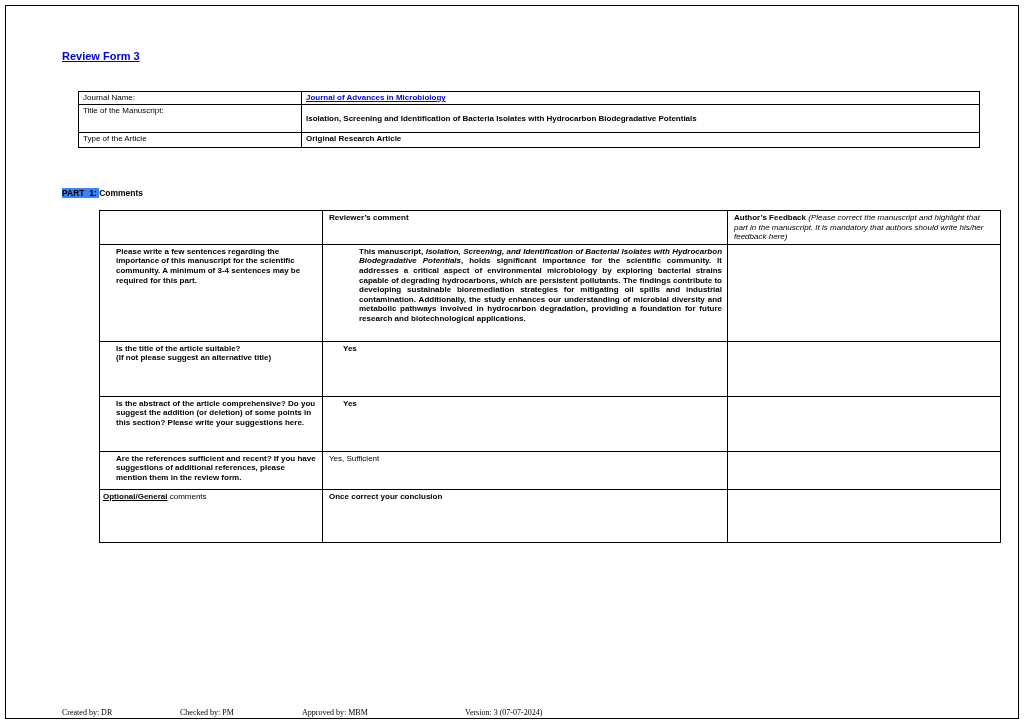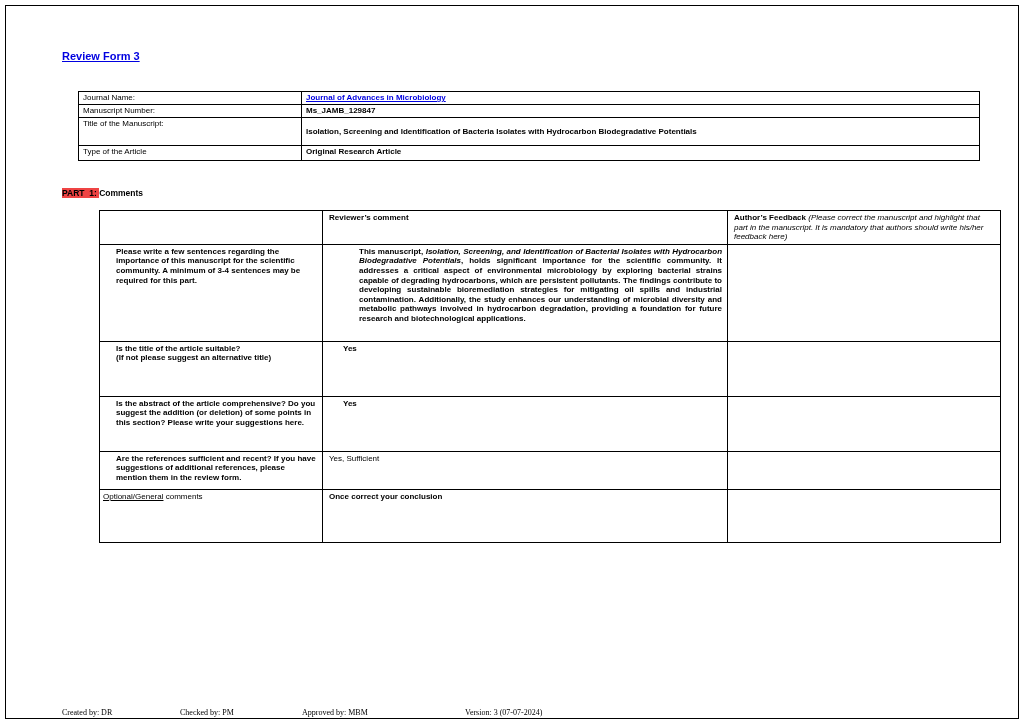"Manuscript Number:" tr { html: <tr> <td>Manuscript Number:</td> <td>Ms_JAMB_129847</td> </tr> -> none }
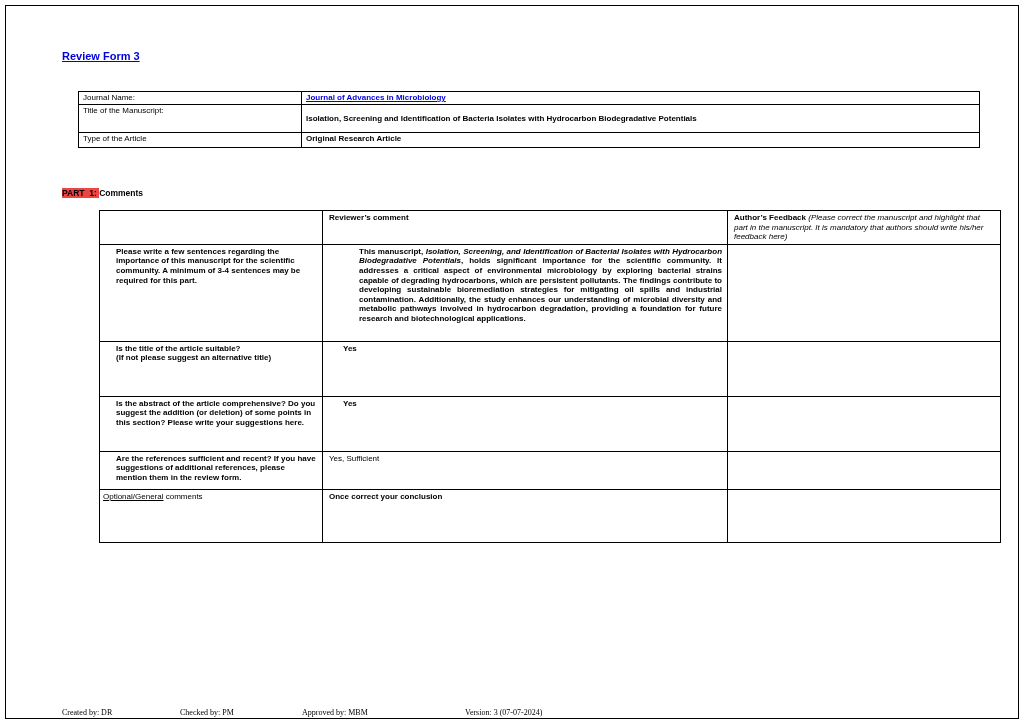"PART 1:" .part1 .hl { background: #ef4444 -> #3b82f6 }
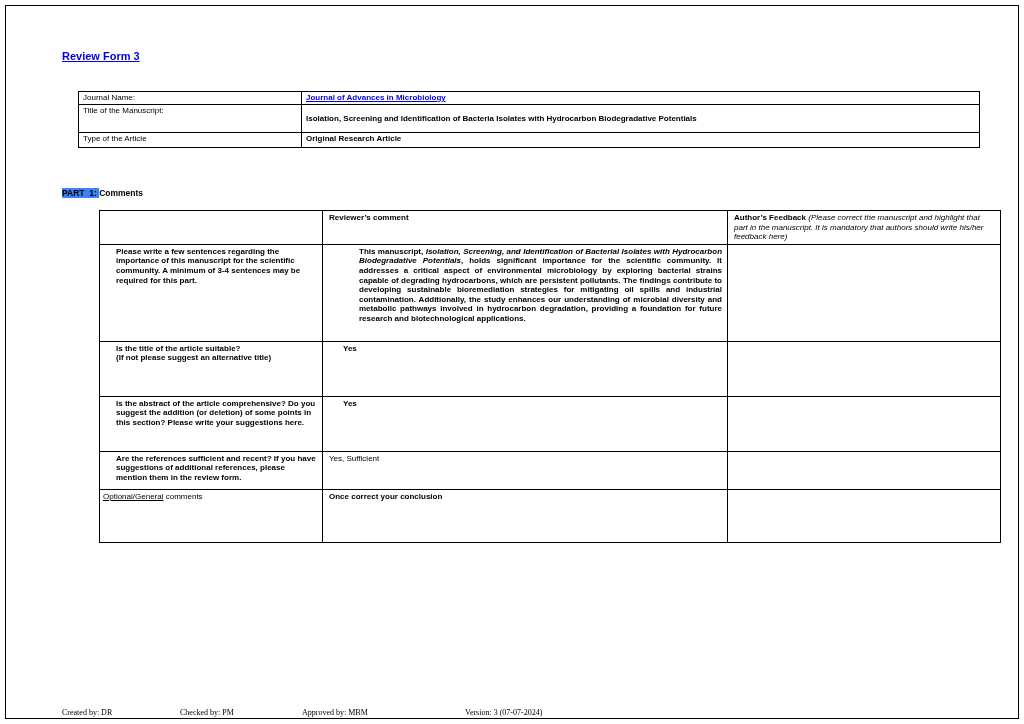"Optional/General" .c-q-general .ub { font-weight: normal -> bold }
